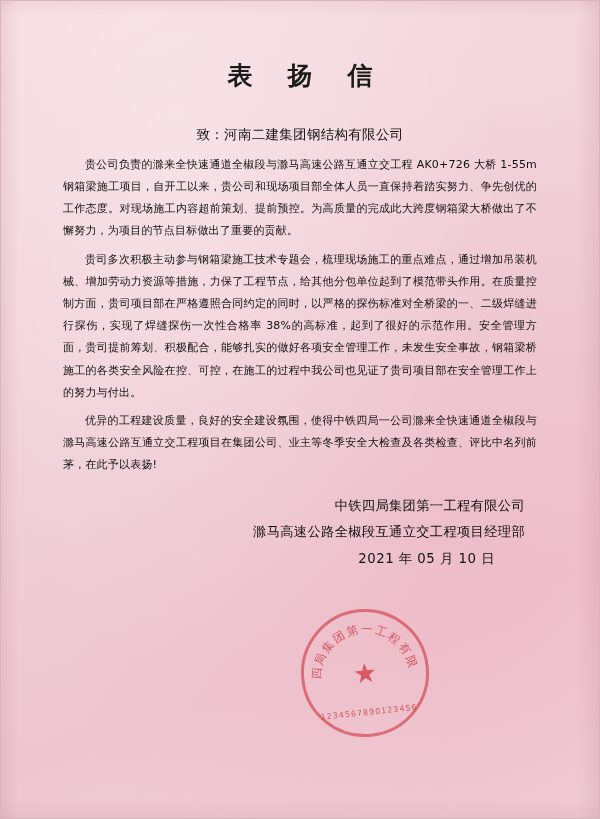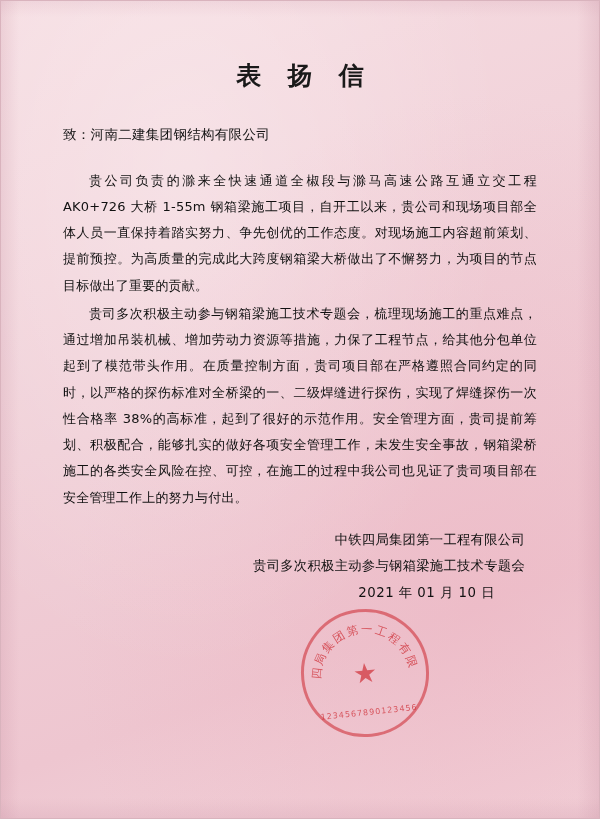"表 扬 信" .doc-title { font-family: Liberation Serif, serif -> Liberation Mono, monospace }
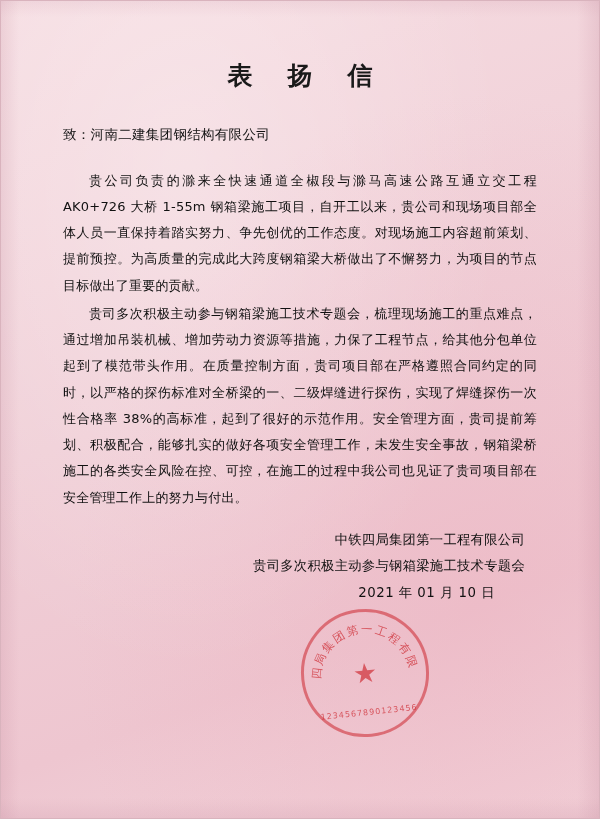"致：河南二建集团钢结构有限公司" .salutation { margin-bottom: 20px -> 0; text-align: none -> center }
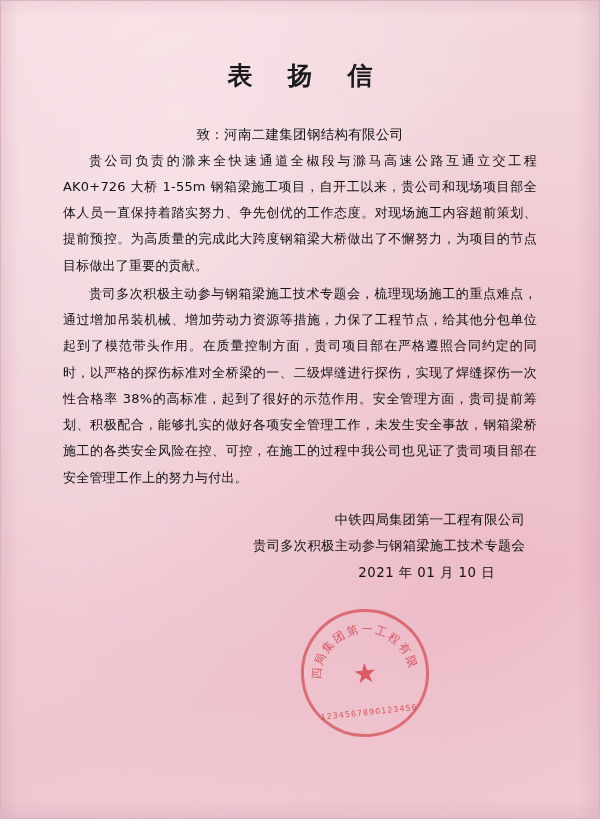"贵公司负责的滁来全快速通道全椒段与滁马高速公路互通立交工程 AK0+726 大桥" p.body-par { font-size: 13px -> 11px; margin: 0 0 2px 0 -> 6px 0 2px 0 }
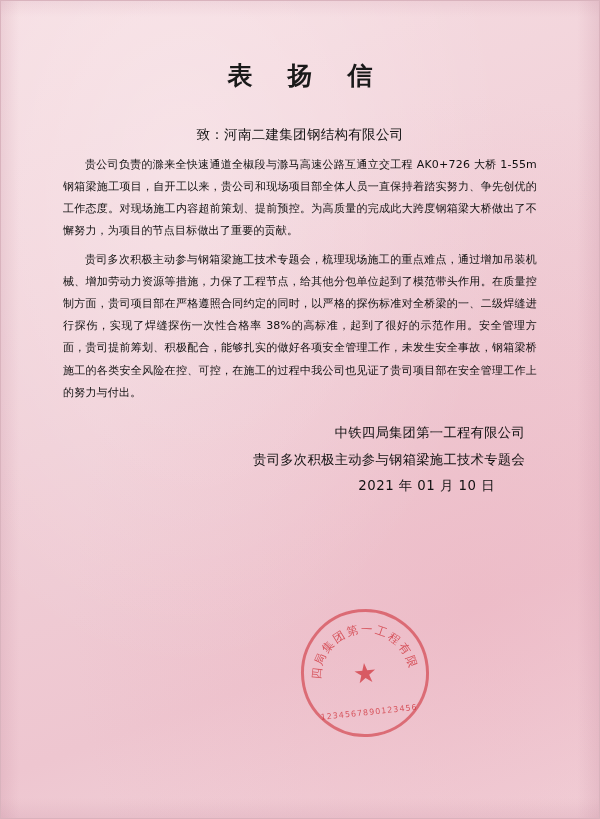"优异的工程建设质量，良好的安全建设氛围，使得中铁四局一公司滁来全快速通道全椒段与" p.body-par { html: none -> <p>优异的工程建设质量，良好的安全建设氛围，使得中铁四局一公司滁来全快速通道全椒段与滁马高速公路互通立交工程项目在集团公司、业主等冬季安全大检查及各类检查、评比中名列前茅，在此予以表扬!</p> }
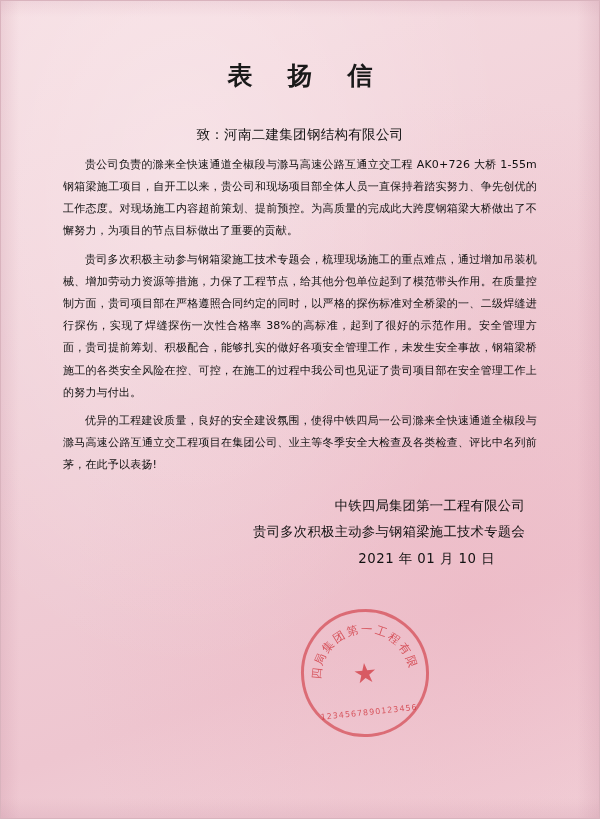"贵司多次积极主动参与钢箱梁施工技术专题会" div.sign-line { text: 贵司多次积极主动参与钢箱梁施工技术专题会 -> 滁马高速公路全椒段互通立交工程项目经理部 }
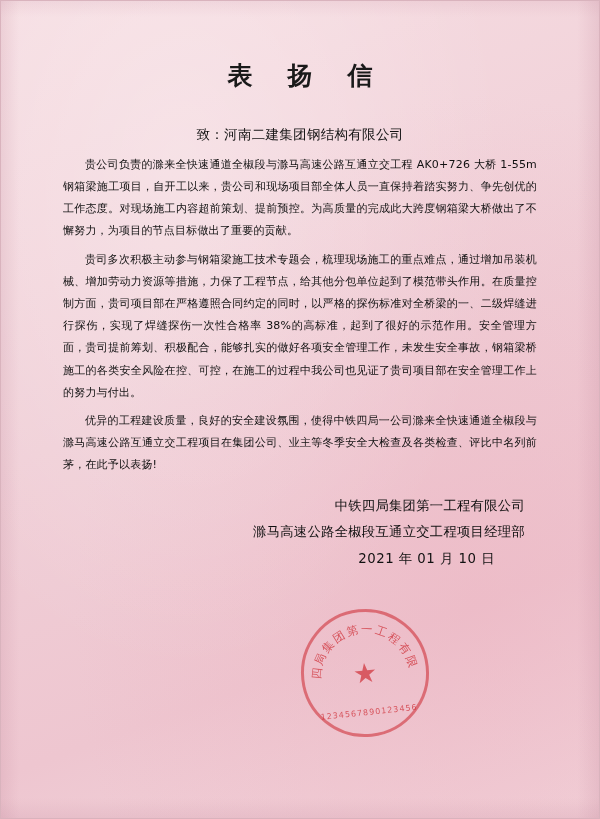"2021 年 01 月 10" div.sign-date { text: 01 -> 05 }
